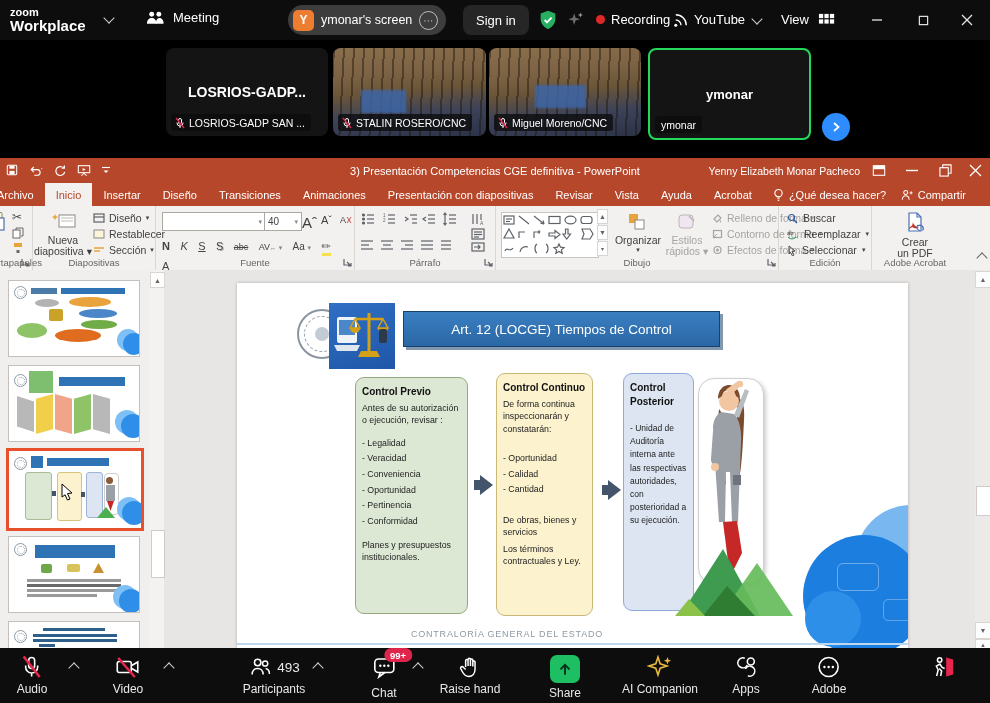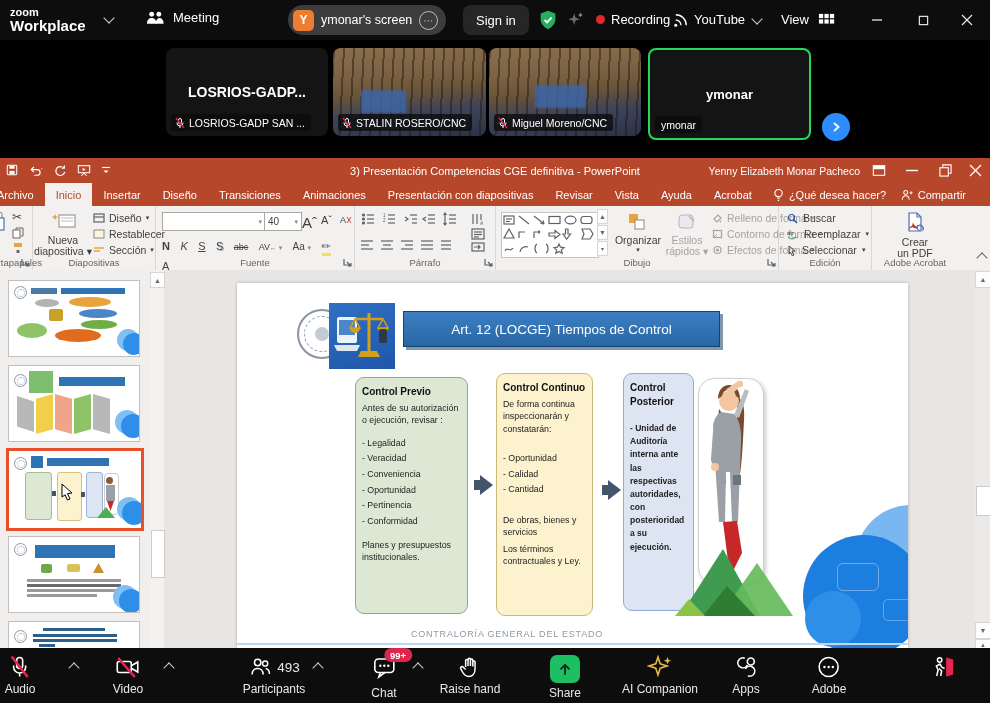"- Unidad de Auditoría interna" div { font-weight: bold -> none }
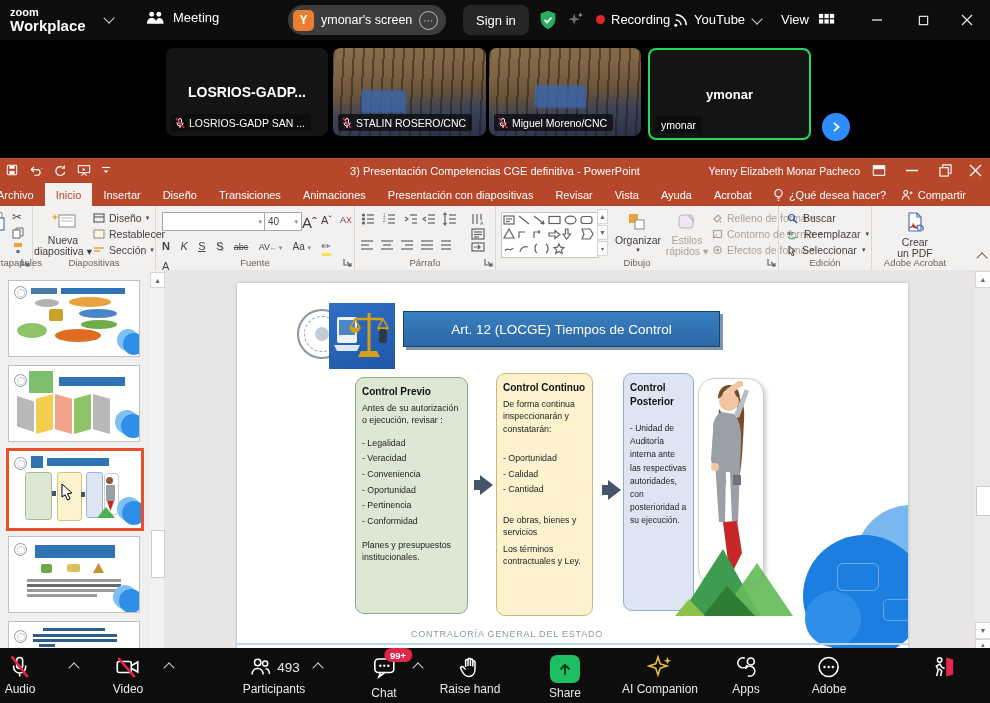"Audio" div.zbtn { left: 20px -> 32px }
